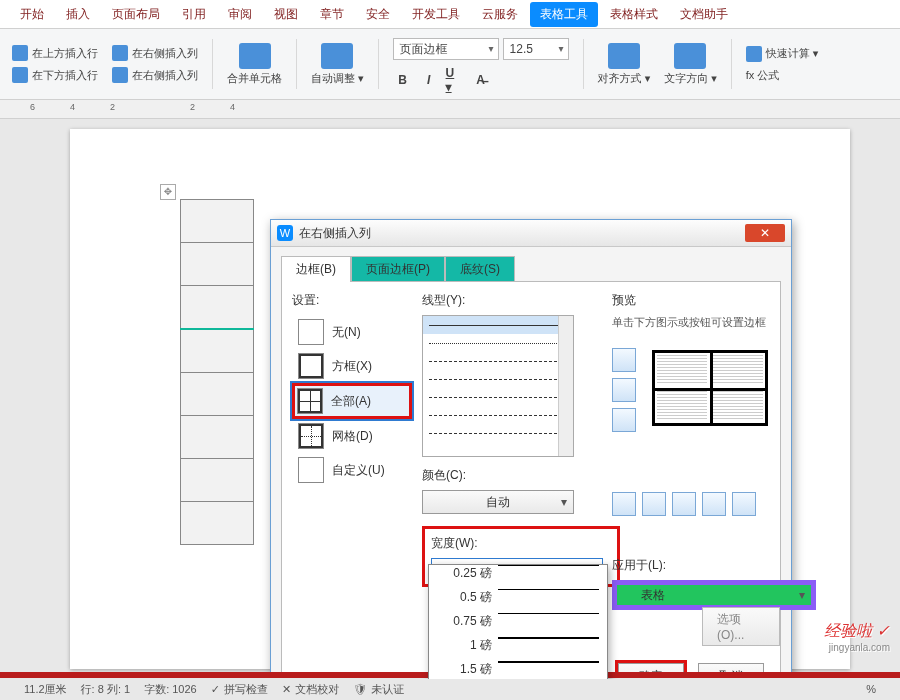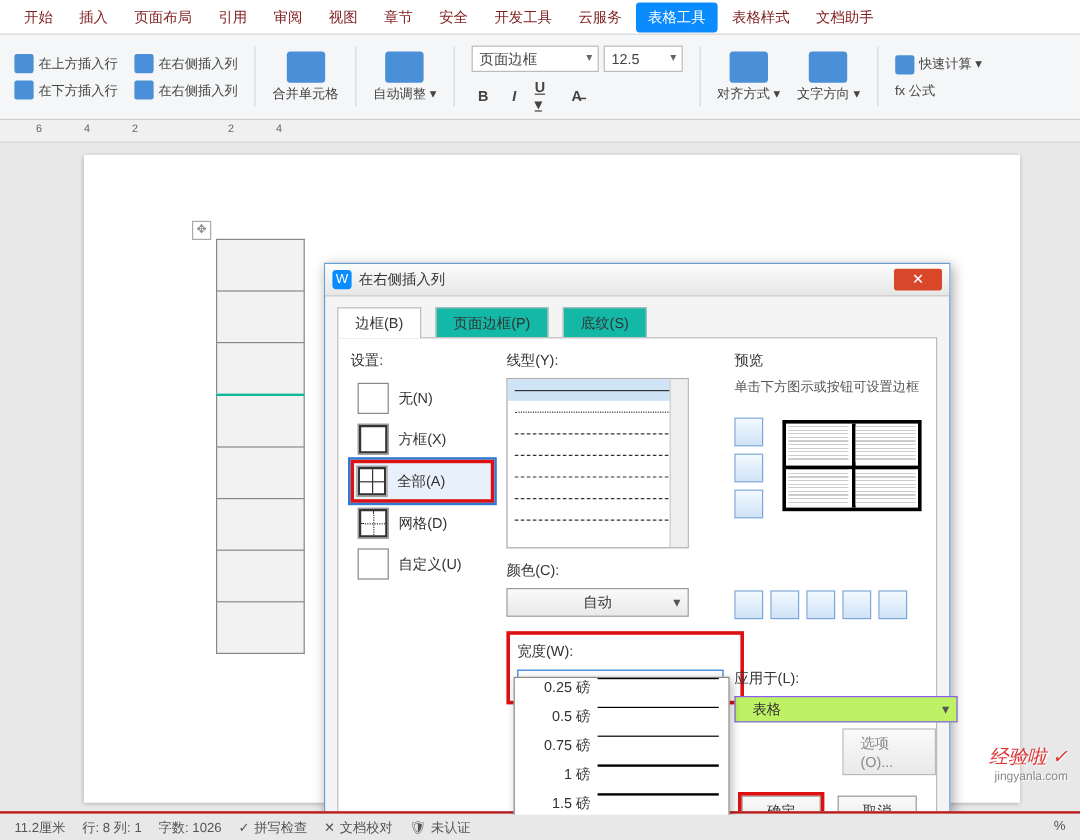"边框(B)" .dlg-tabs { gap: 12px -> 0 }
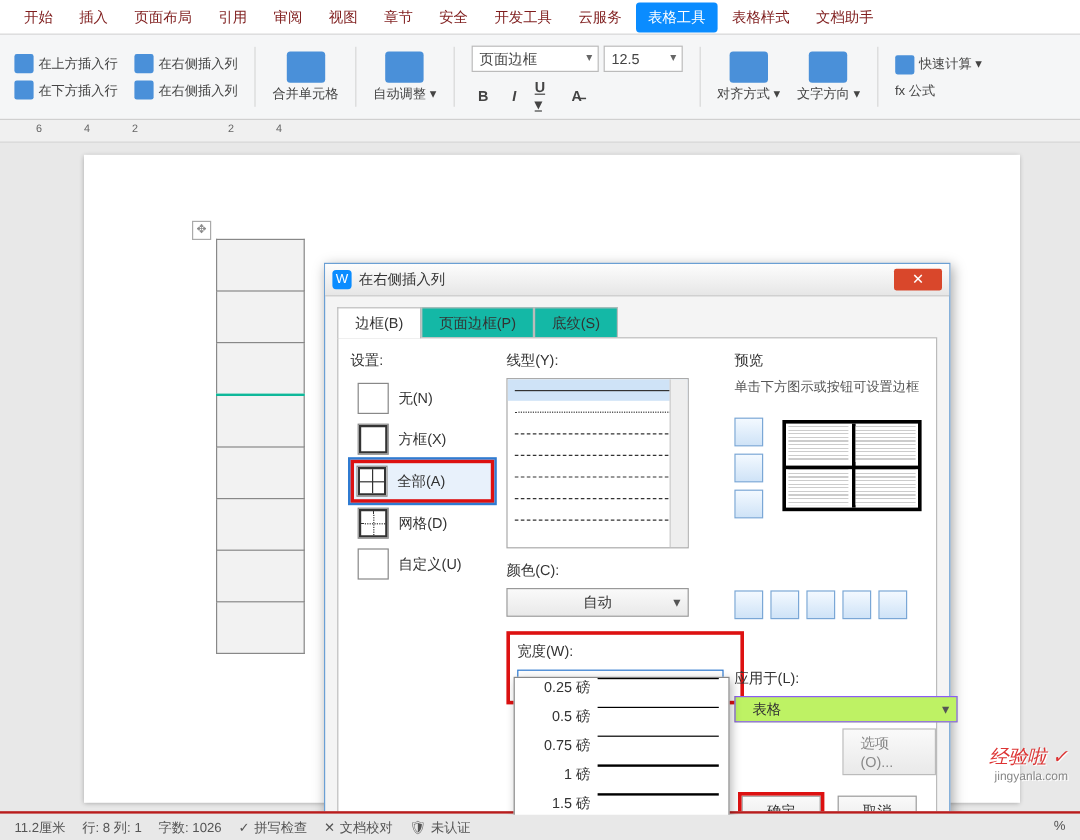"表格" .apply-combo { background: #bef264 -> #22c55e; border: 1px solid #8b5cf6 -> 5px solid #8b5cf6; padding-left: 14px -> 24px }
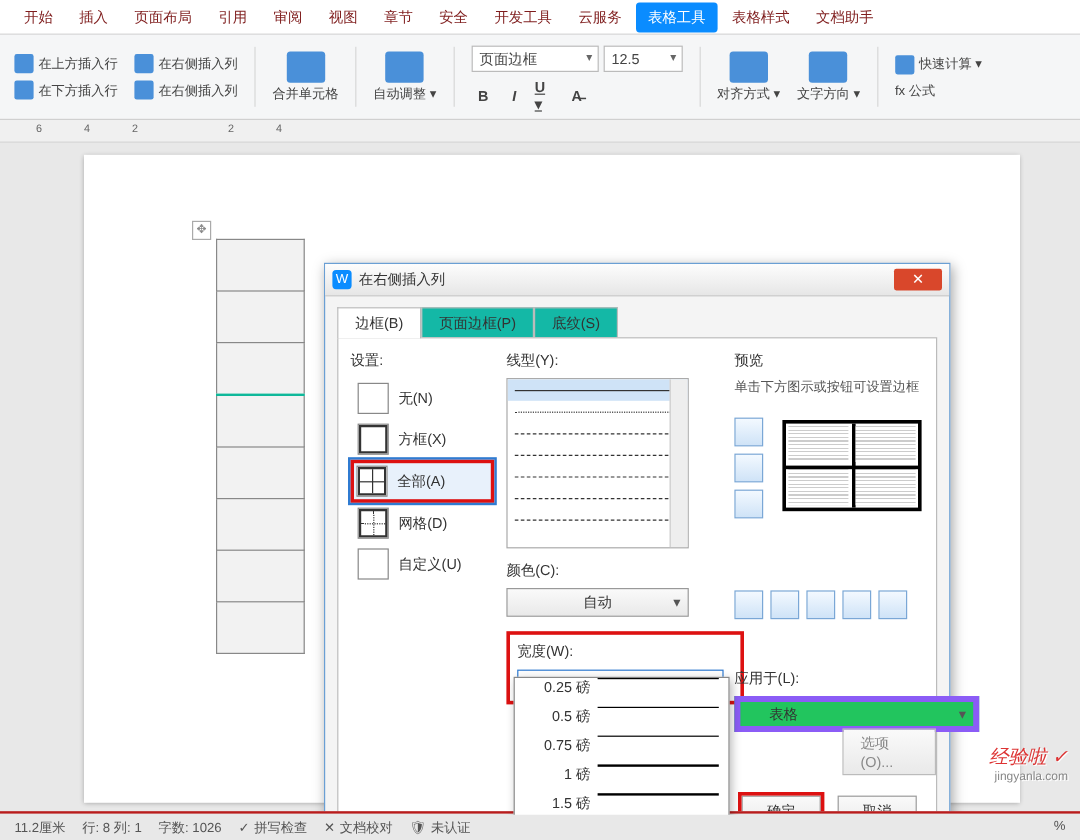"11.2厘米" .statusbar { border-top: 2px solid #b91c1c -> 6px solid #b91c1c; padding: 0 12px -> 0 24px }
